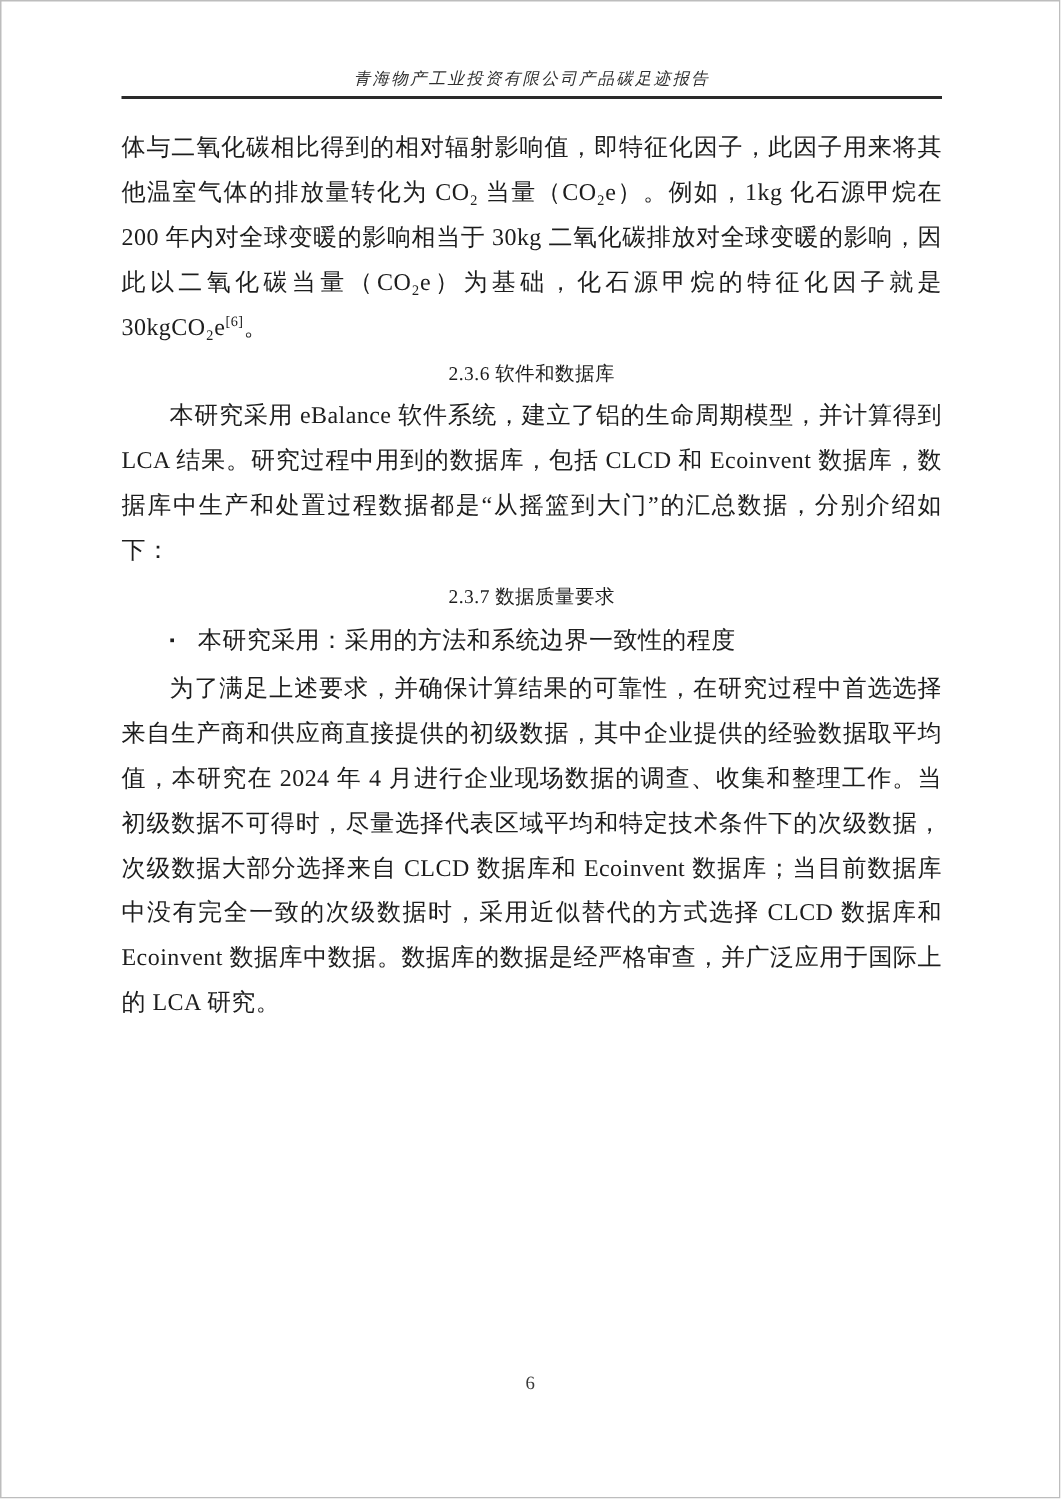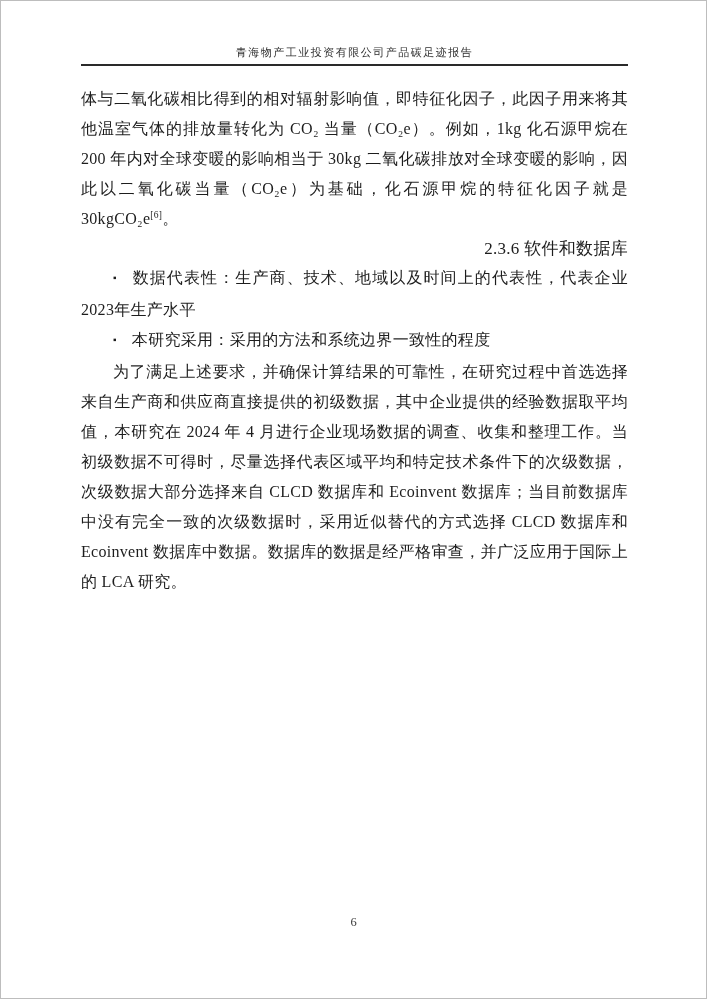"青海物产工业投资有限公司产品碳足迹报告" .doc-header { font-style: none -> italic }
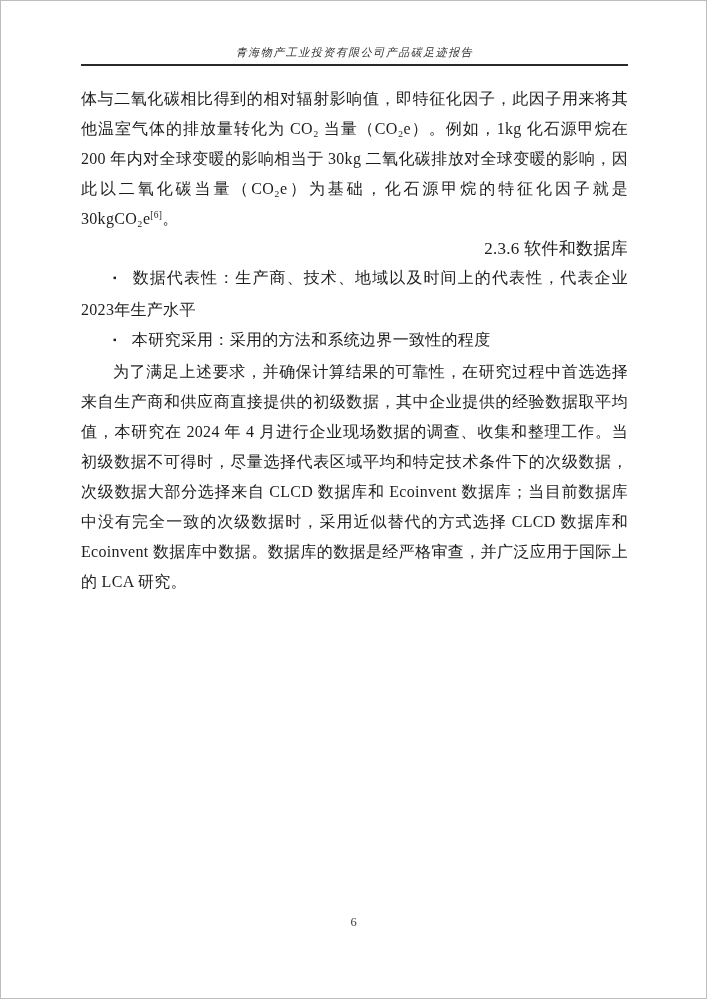"2.3.6 软件和数据库" .heading { font-size: 17px -> 13px; text-align: right -> center }
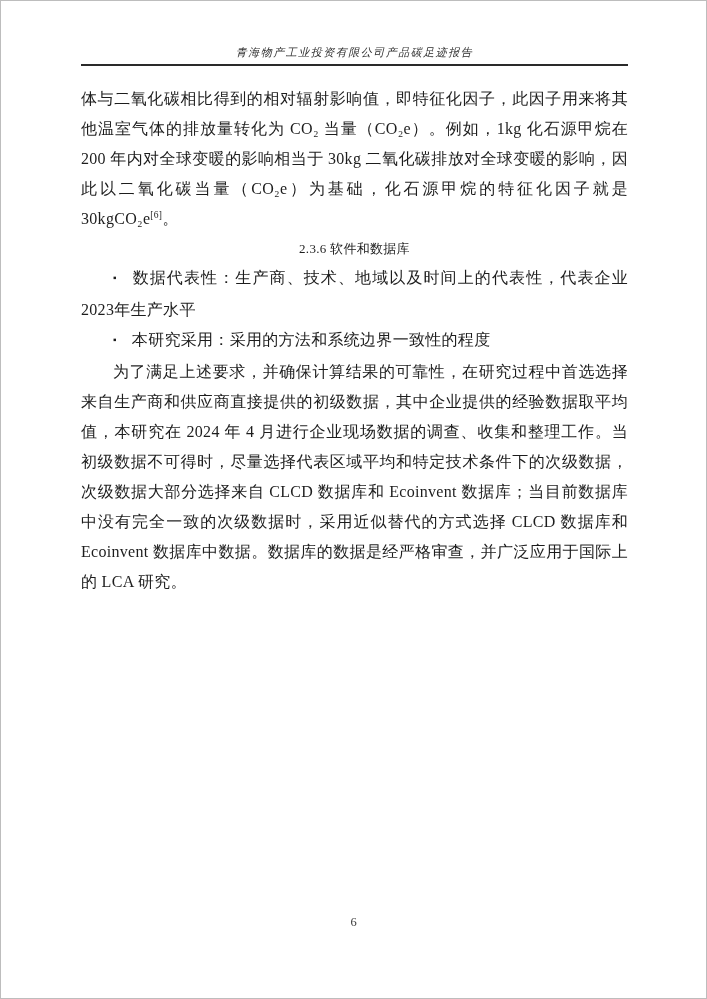"本研究采用 eBalance 软件系统，建立了铝的生命周期模型，并计算得到" p.para { html: none -> <p>本研究采用 eBalance 软件系统，建立了铝的生命周期模型，并计算得到 LCA 结果。研究过程中用到的数据库，包括 CLCD 和 Ecoinvent 数据库，数据库中生产和处置过程数据都是“从摇篮到大门”的汇总数据，分别介绍如下：</p> }
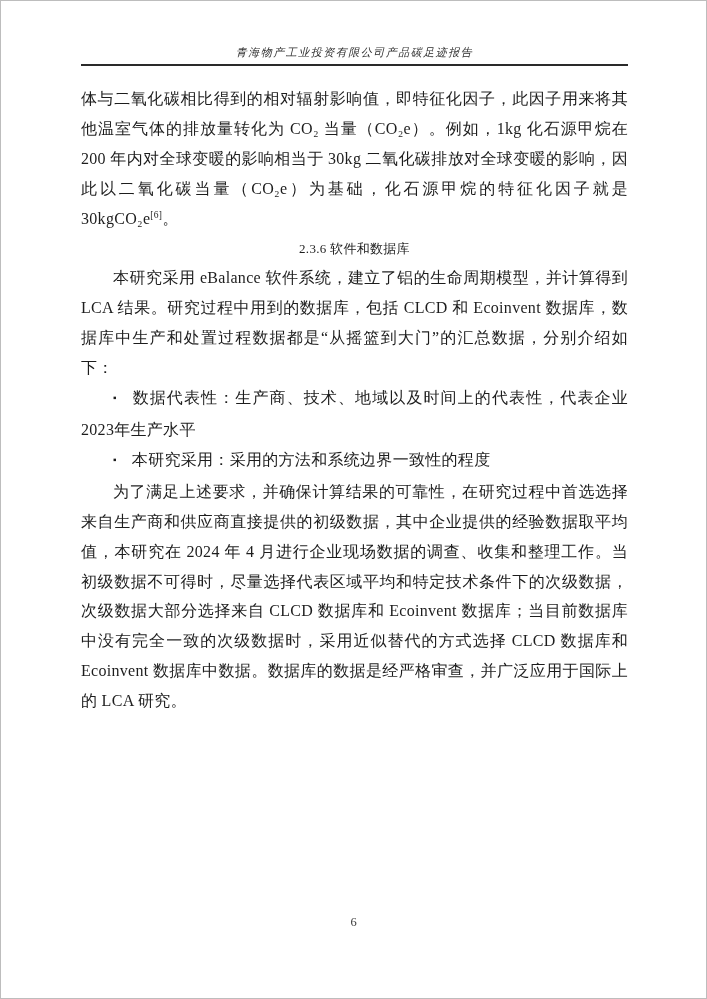"2.3.7 数据质量要求" h2.heading { html: none -> <h2>2.3.7 数据质量要求</h2> }
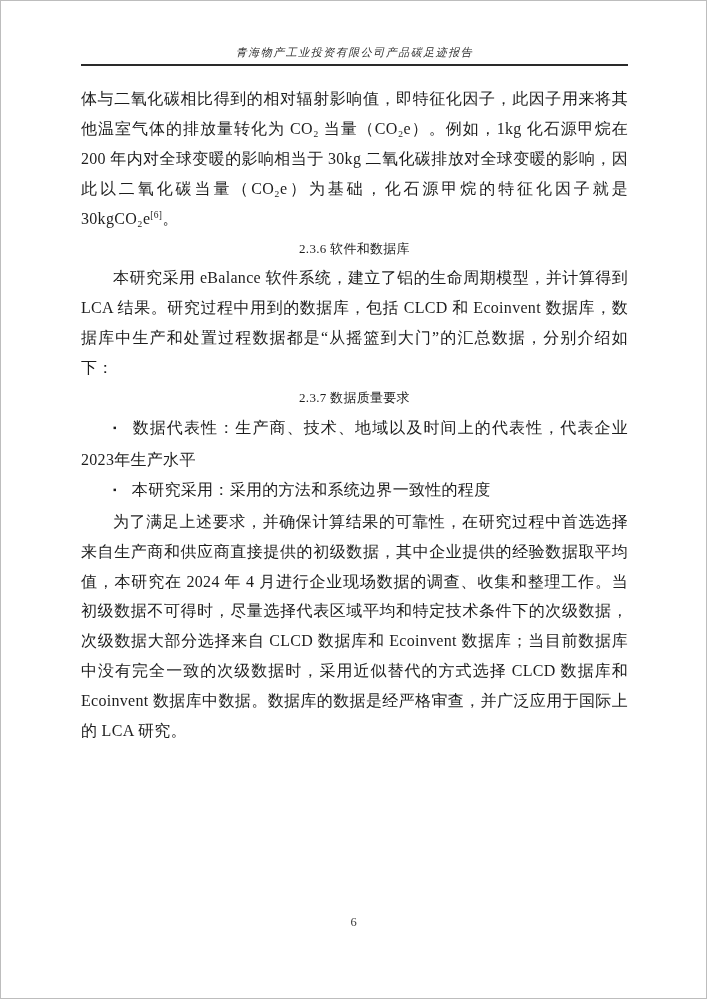"▪ 数据代表性：生产商、技术、地域以及时间上的代表性，代表企业2023年生产水平" p.para { html: <p><span>▪</span><span>数据代表性：生产商、技术、地域以及时间上的代表性，代表企业2023年生产水平</span></p> -> none }
